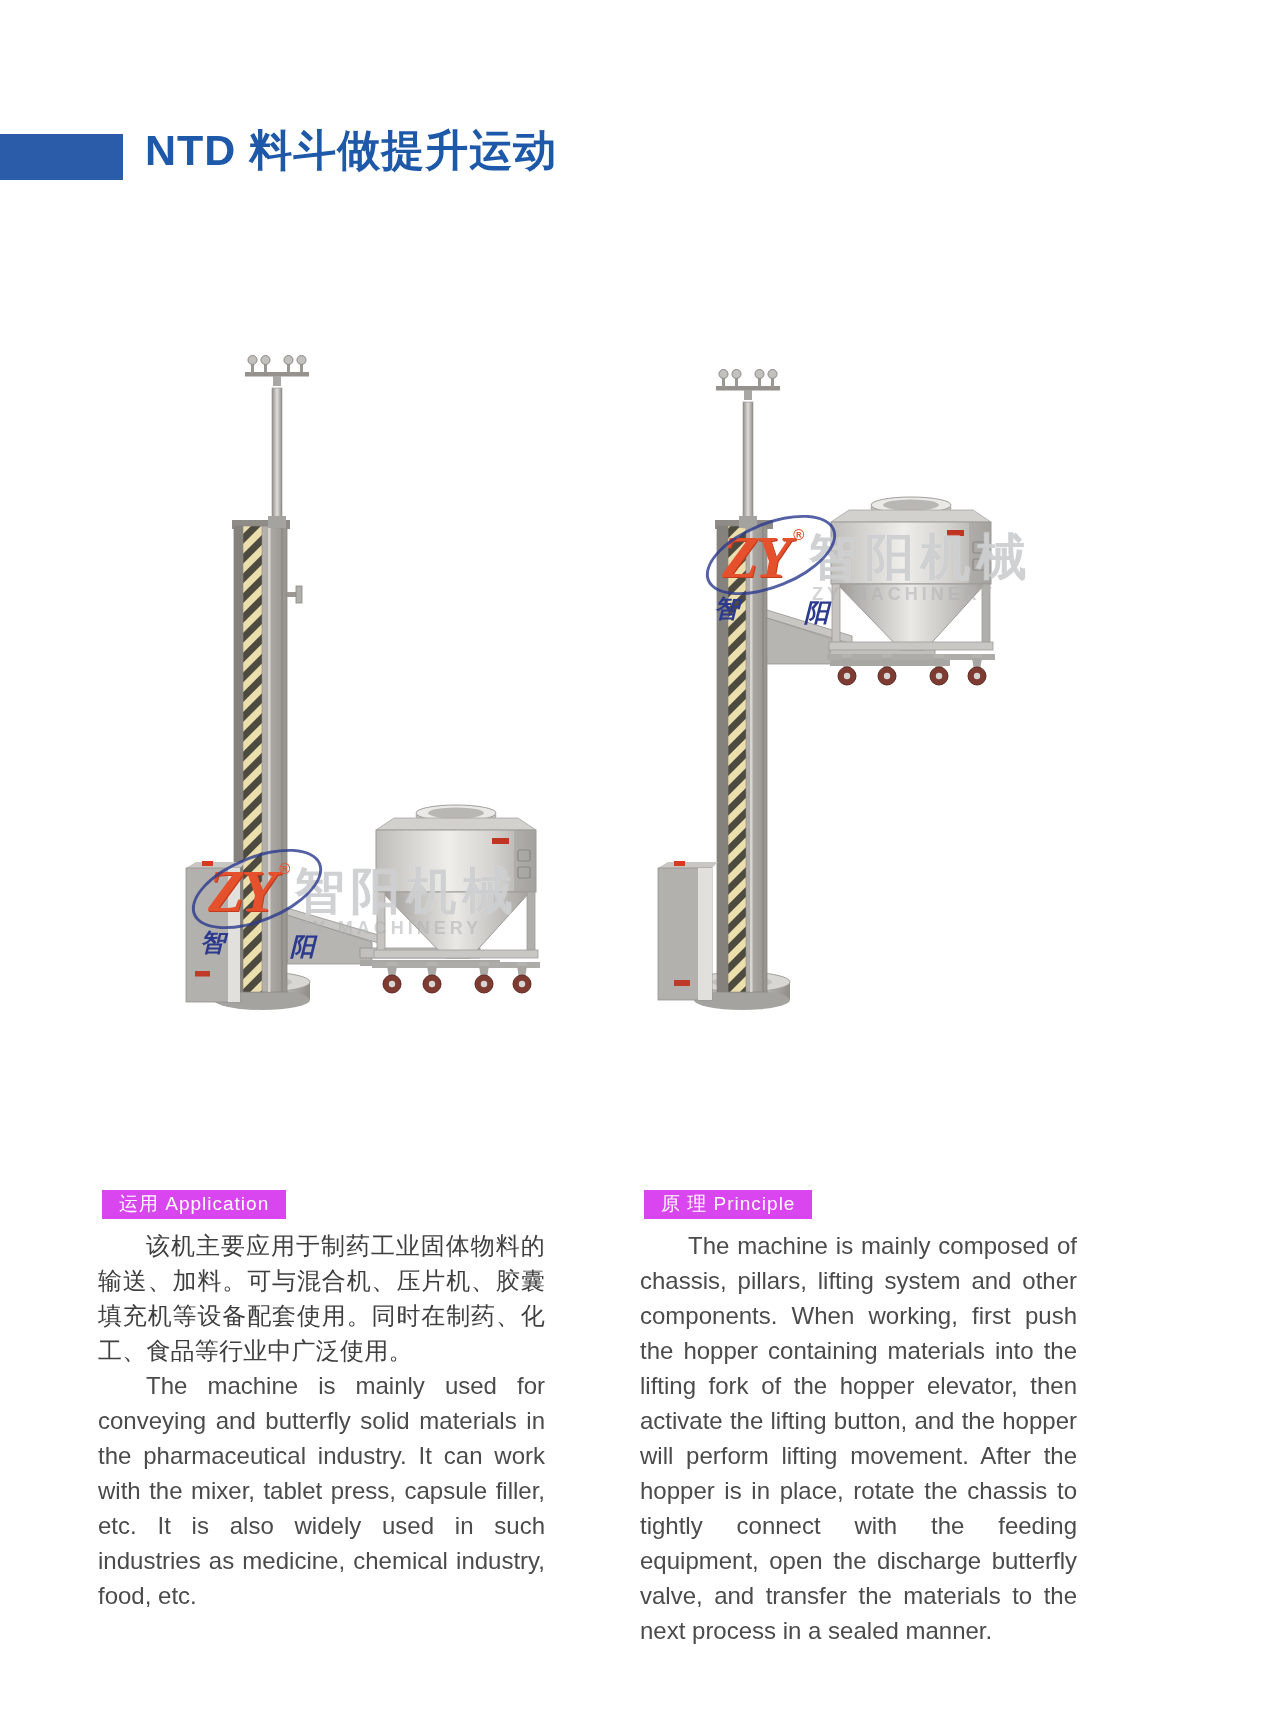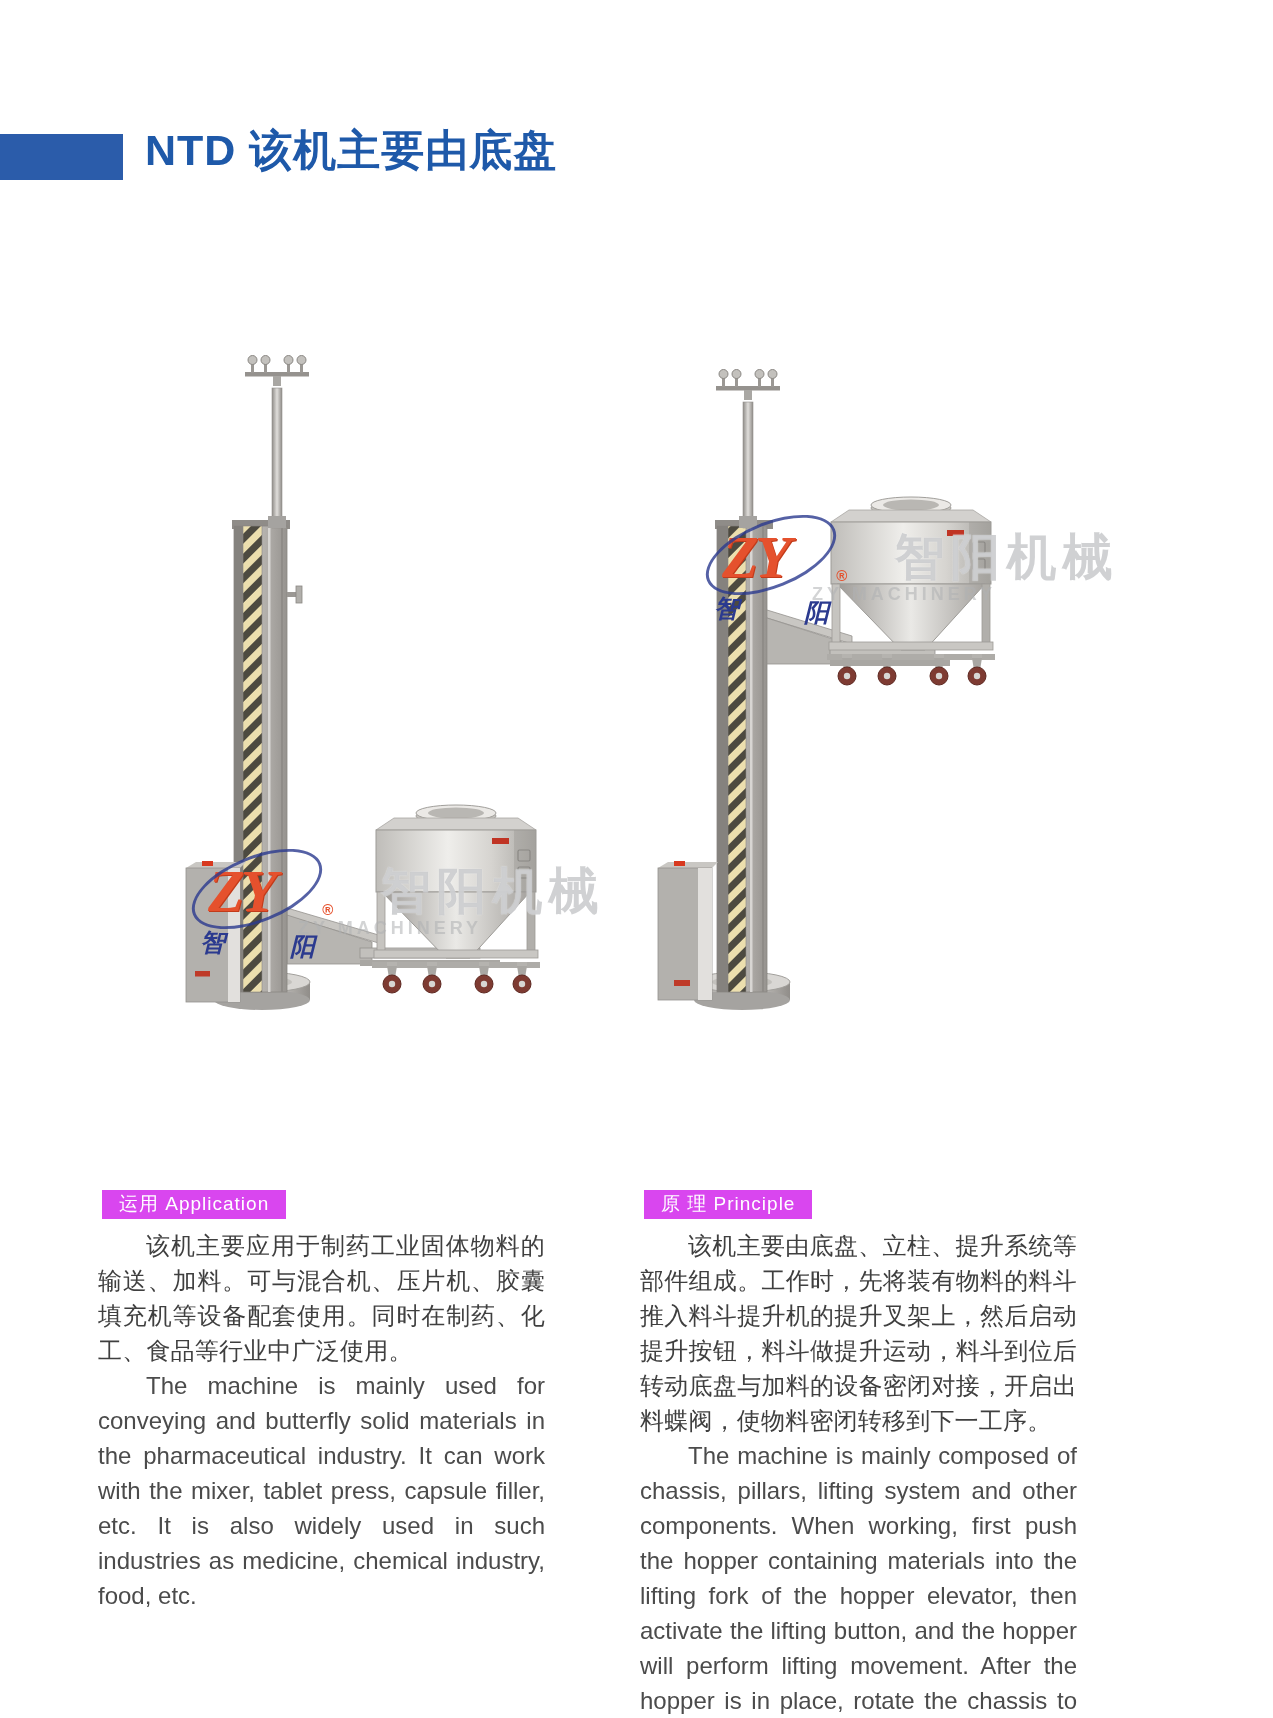"NTD 该机主要由底盘" div.page-title { text: 该机主要由底盘 -> 料斗做提升运动 }
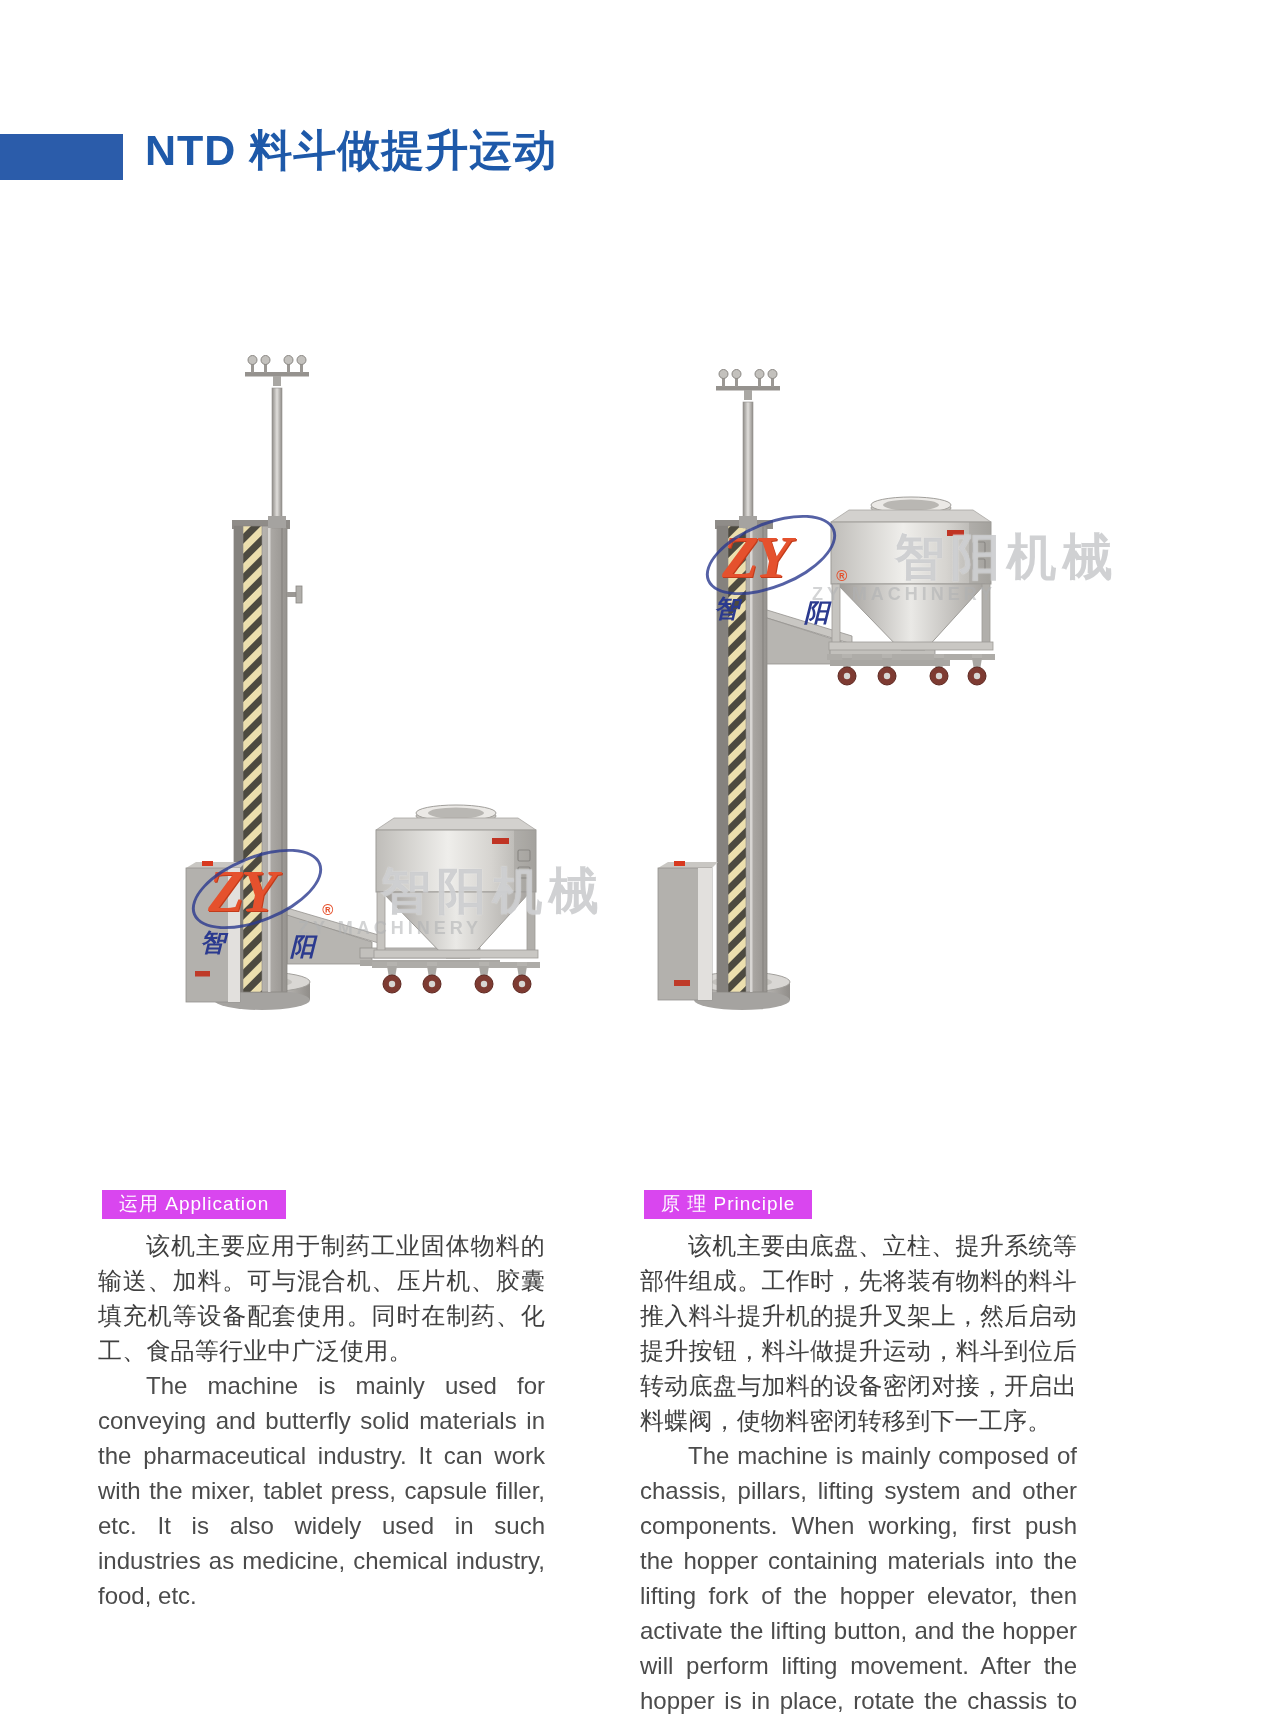"ZY" .wm-row { align-items: flex-end -> flex-start; gap: 43px -> none }
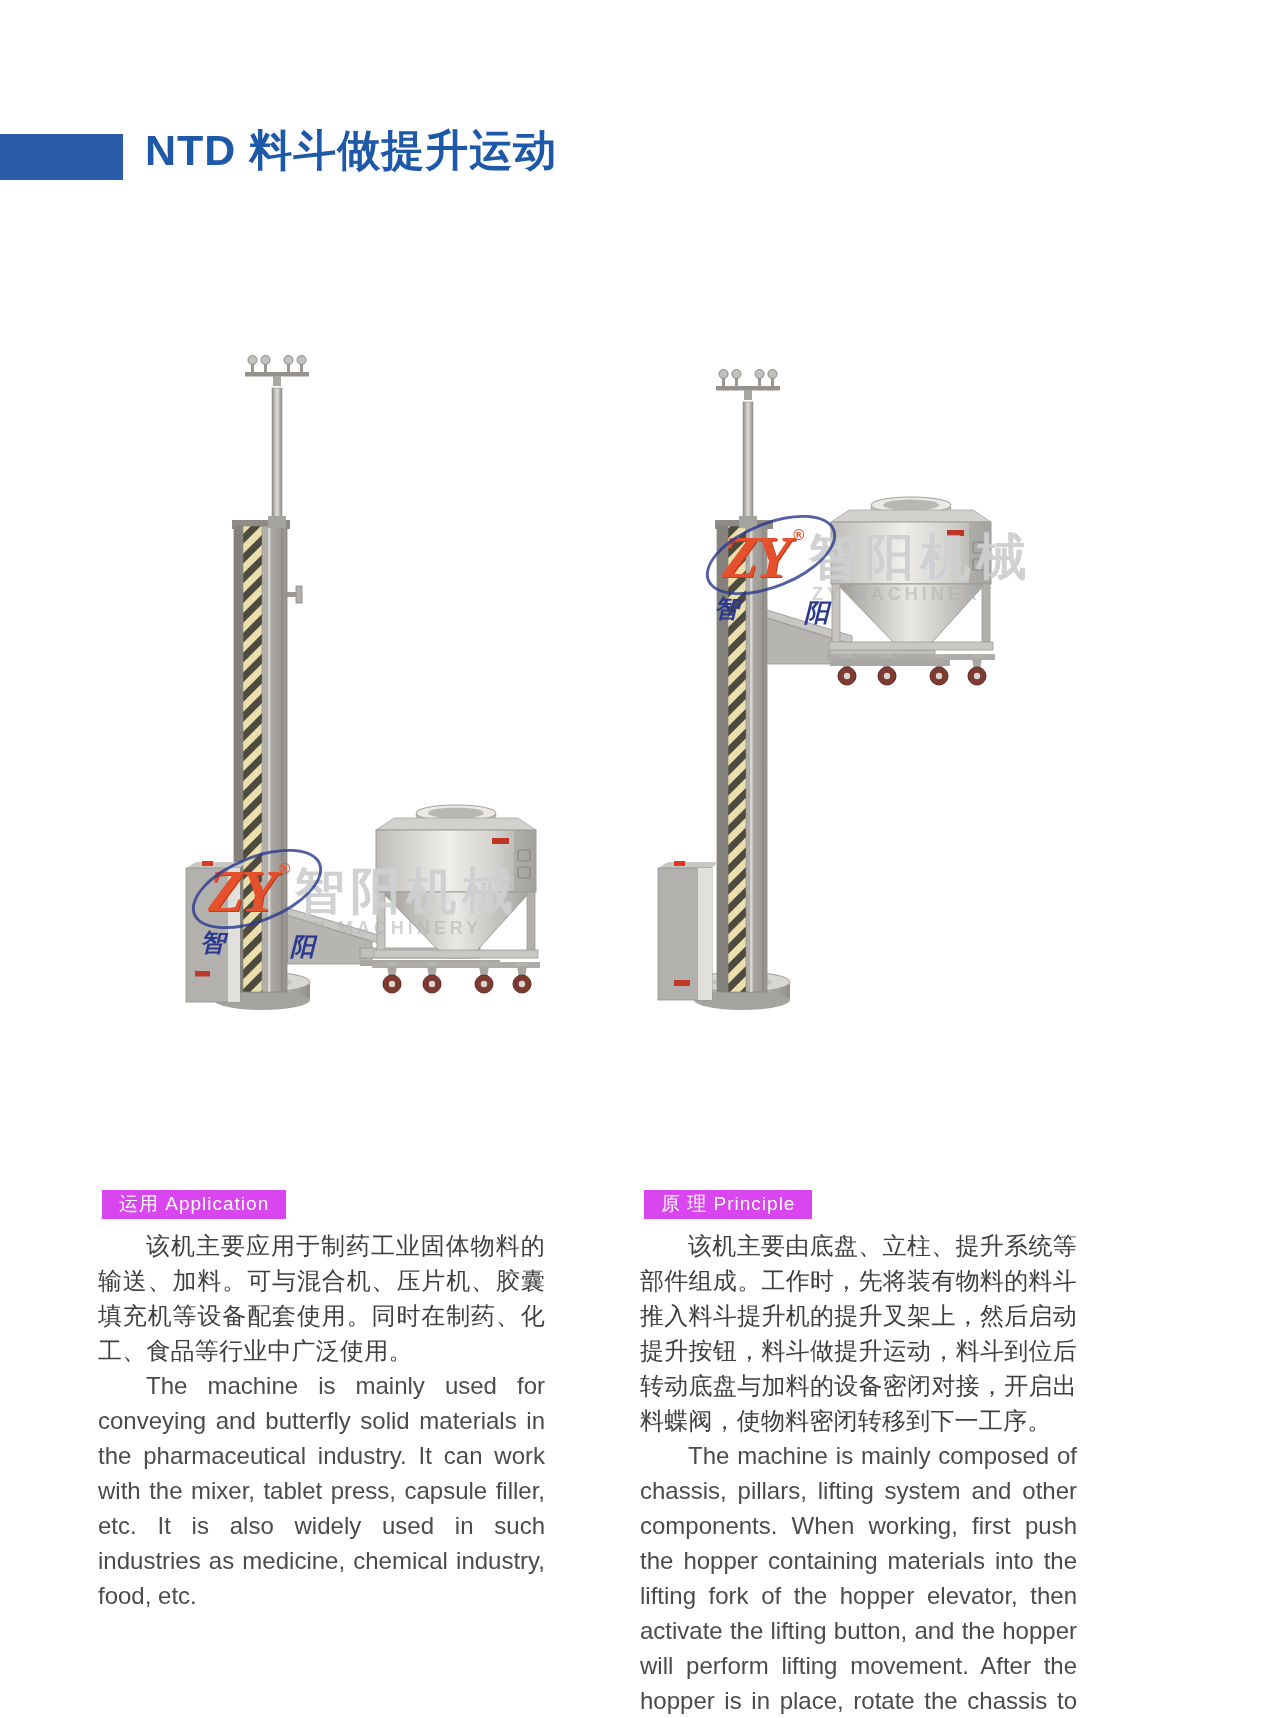"该机主要由底盘、立柱、提升系统等部件组成。工作时，先将装有物料的料斗推入料斗提升" p.cn { html: <p>该机主要由底盘、立柱、提升系统等部件组成。工作时，先将装有物料的料斗推入料斗提升机的提升叉架上，然后启动提升按钮，料斗做提升运动，料斗到位后转动底盘与加料的设备密闭对接，开启出料蝶阀，使物料密闭转移到下一工序。</p> -> none }
